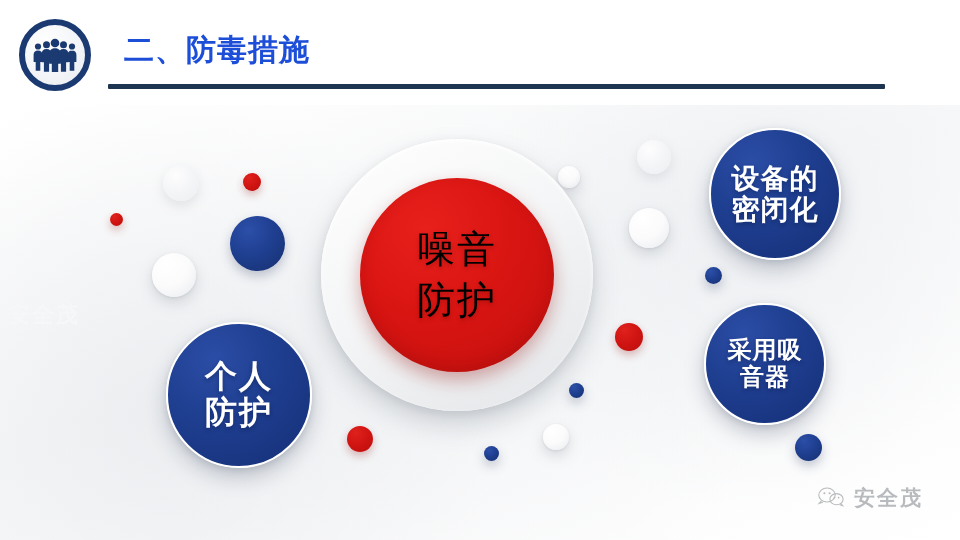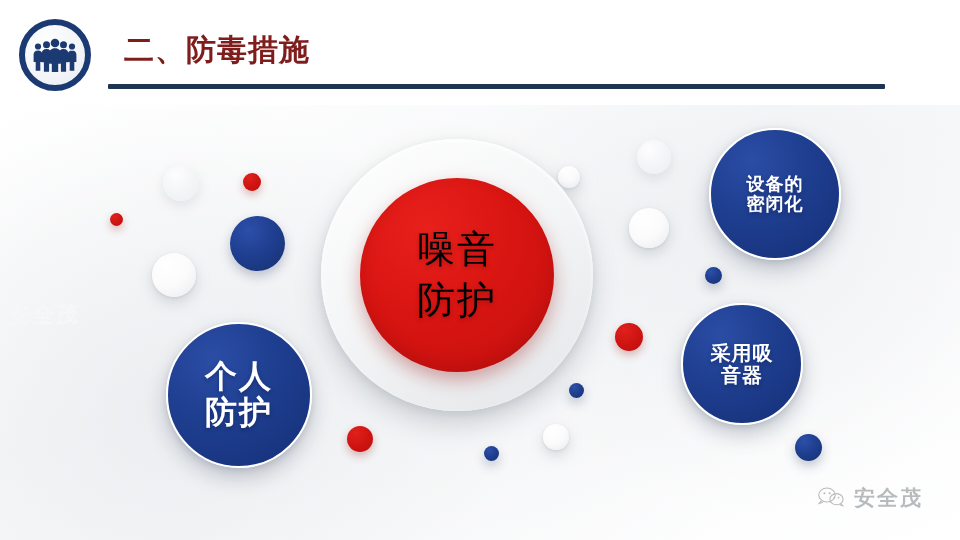"二、防毒措施" .header-title { color: #7f1d1d -> #1d4ed8 }
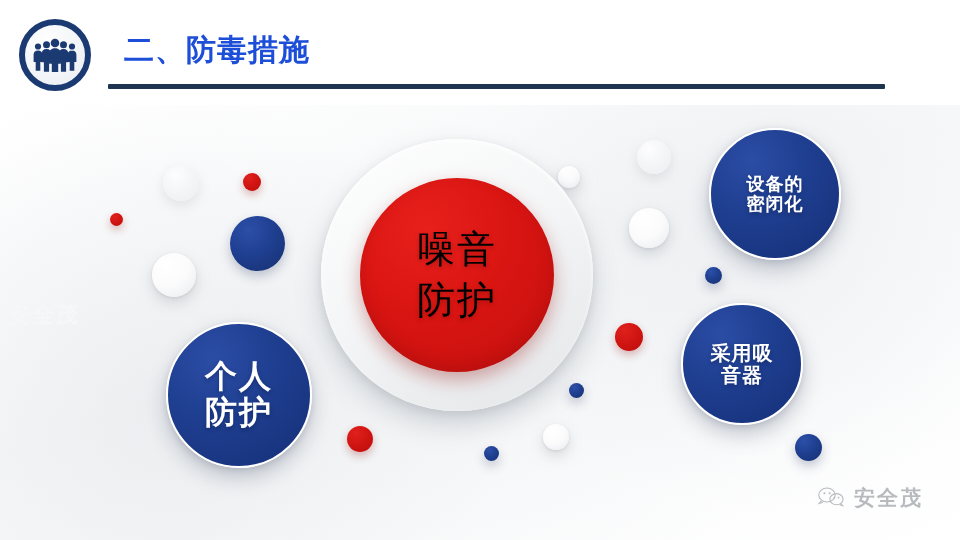"设备的" #node-equipment { font-size: 18px -> 28px }
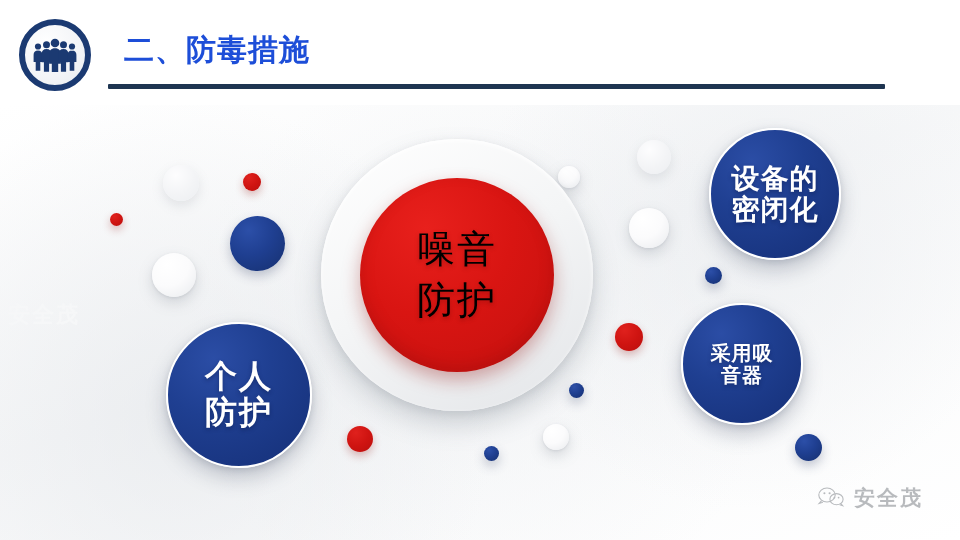"采用吸" #node-absorber { font-size: 20px -> 24px; left: 681px -> 704px }
